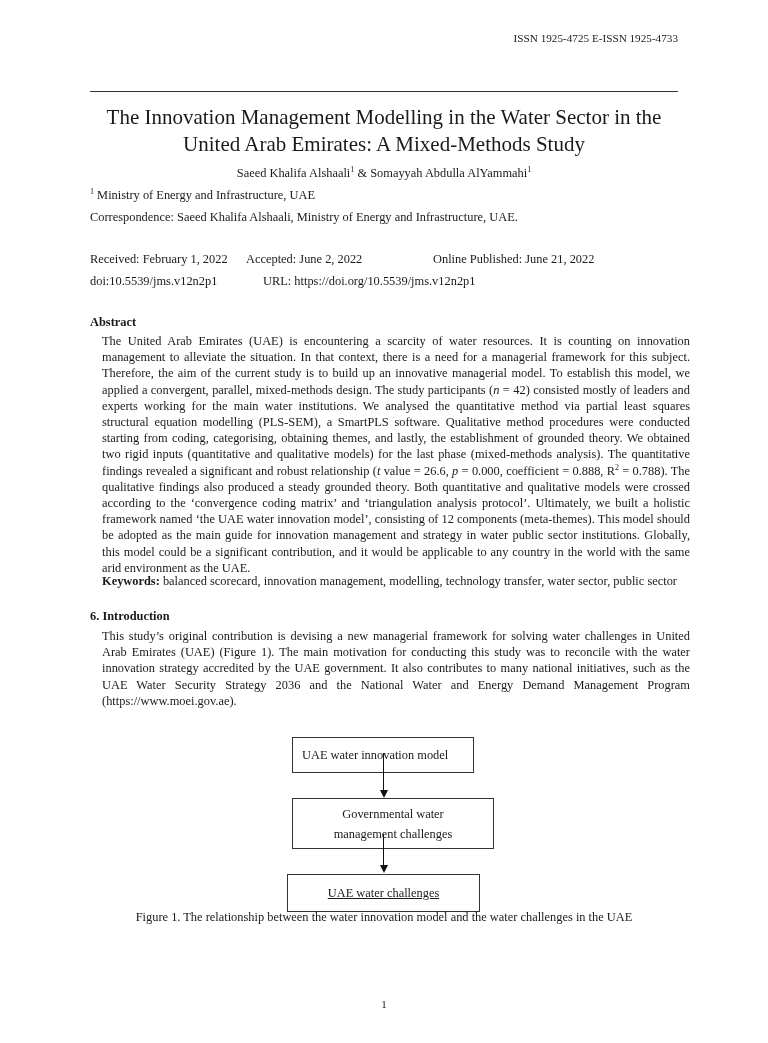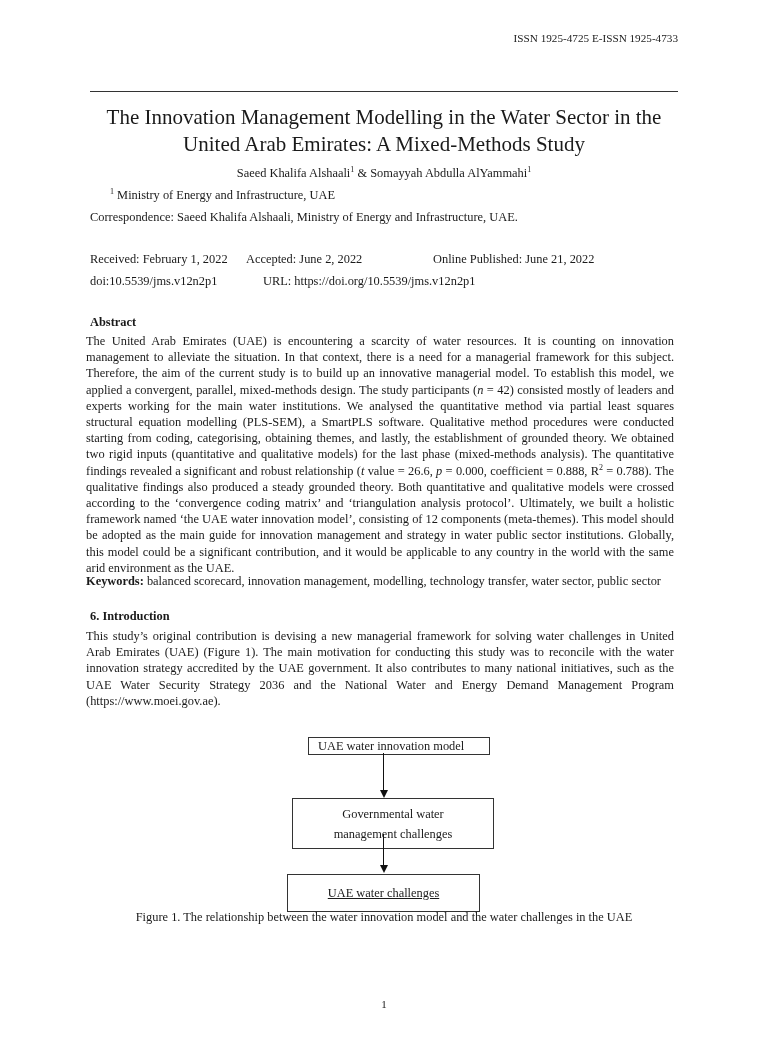"1 Ministry of Energy and" .affil { margin-left: 20px -> none }
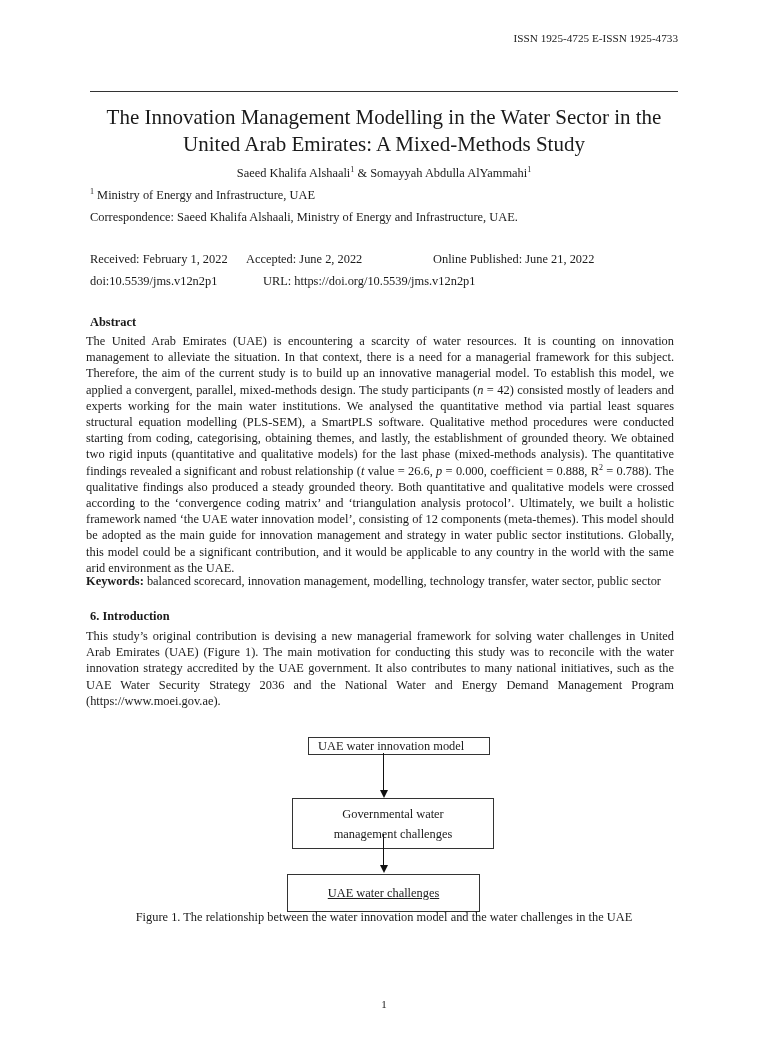"The United Arab Emirates (UAE)" .para { left: 86px -> 102px }
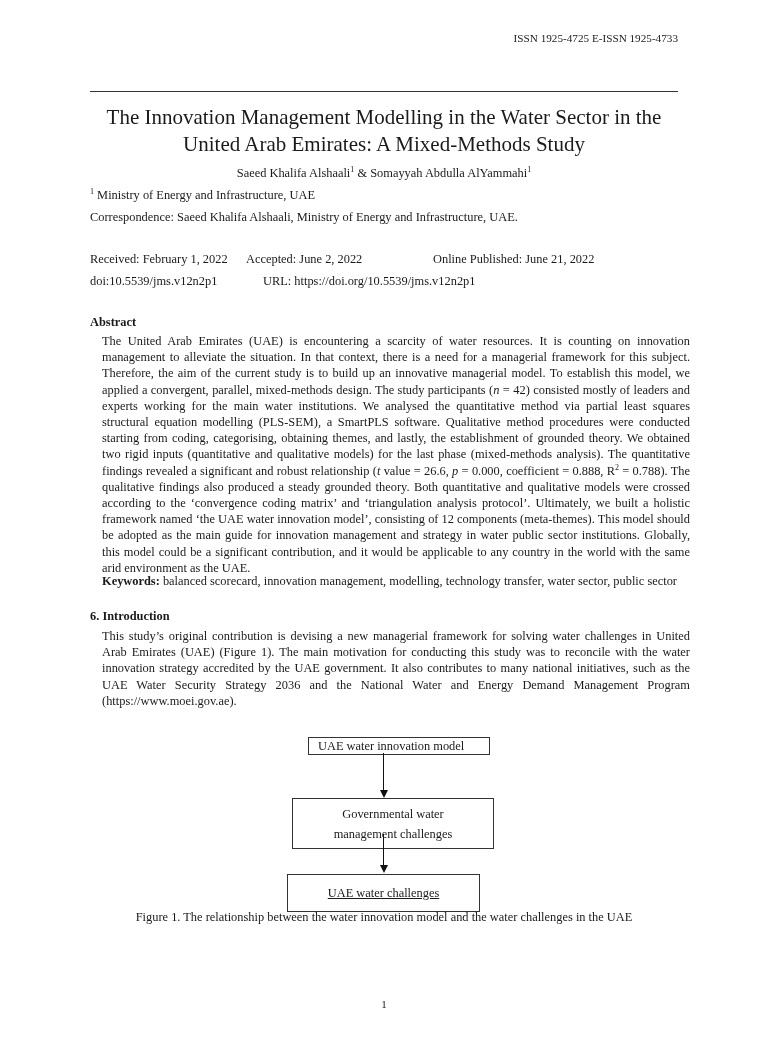"UAE water innovation model" div.abs { height: 18px -> 36px; left: 308px -> 292px }
